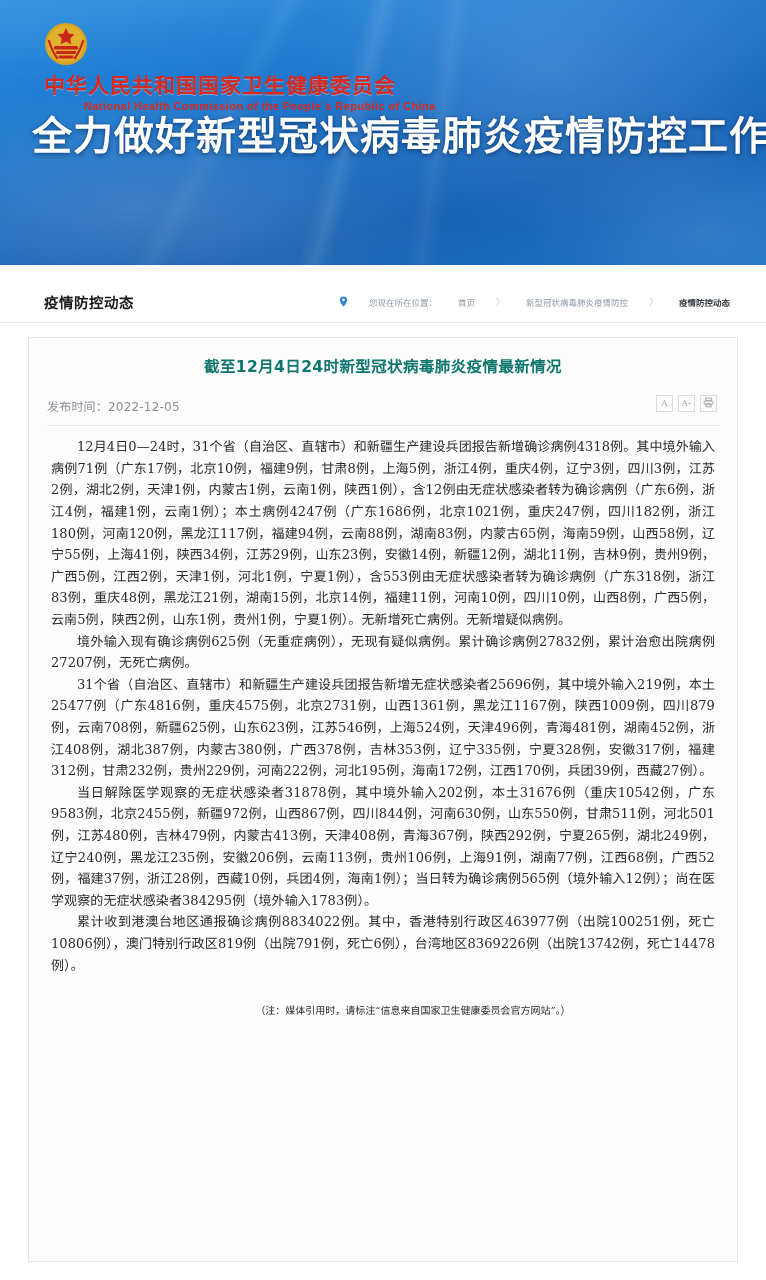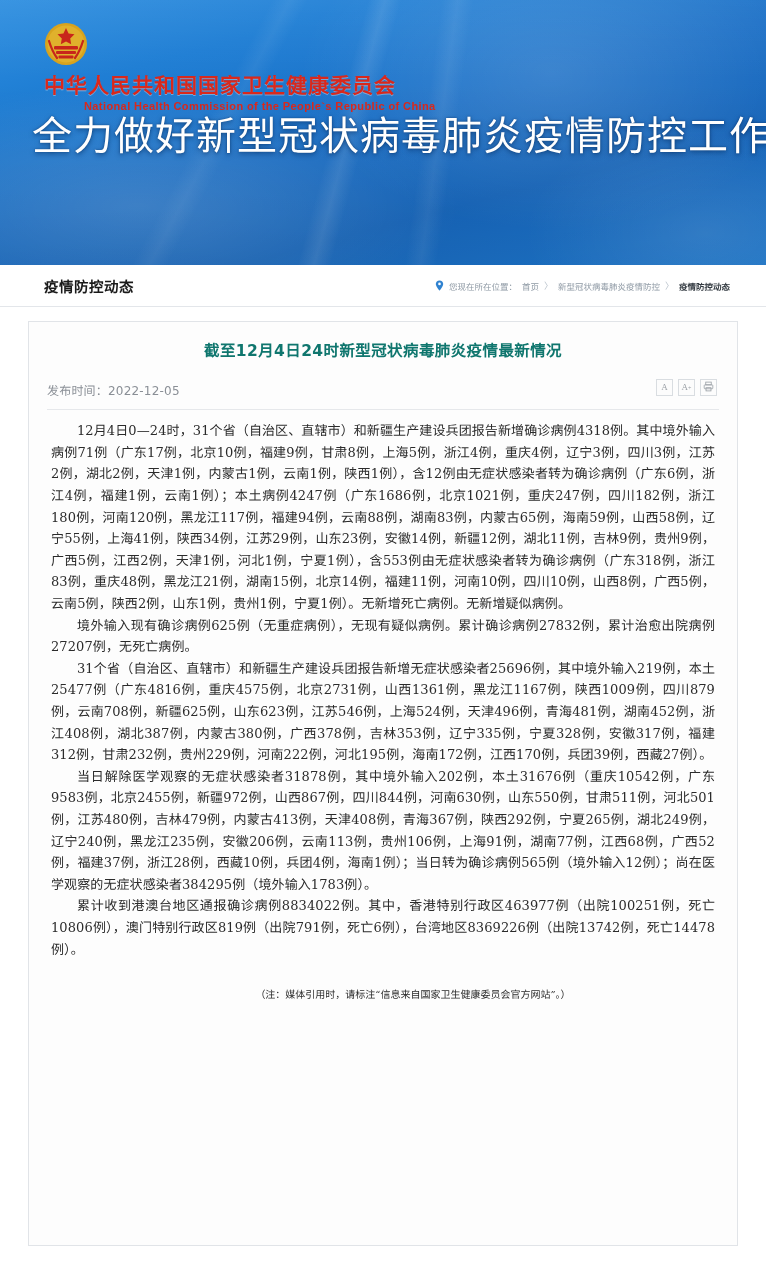"全力做好新型冠状病毒肺炎疫情防控工作" .banner-slogan { font-weight: normal -> bold }
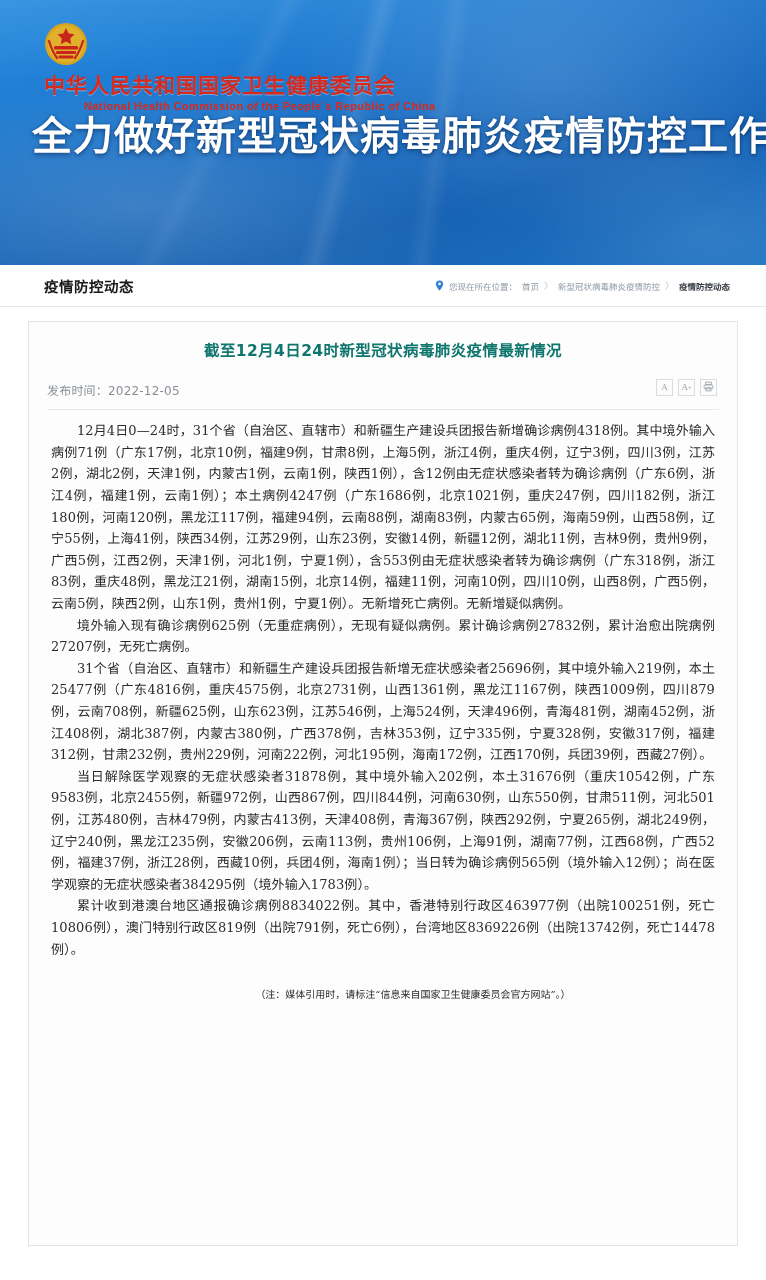"疫情防控动态" .page { padding: 0 0 14px 0 -> 16px 0 14px 0 }
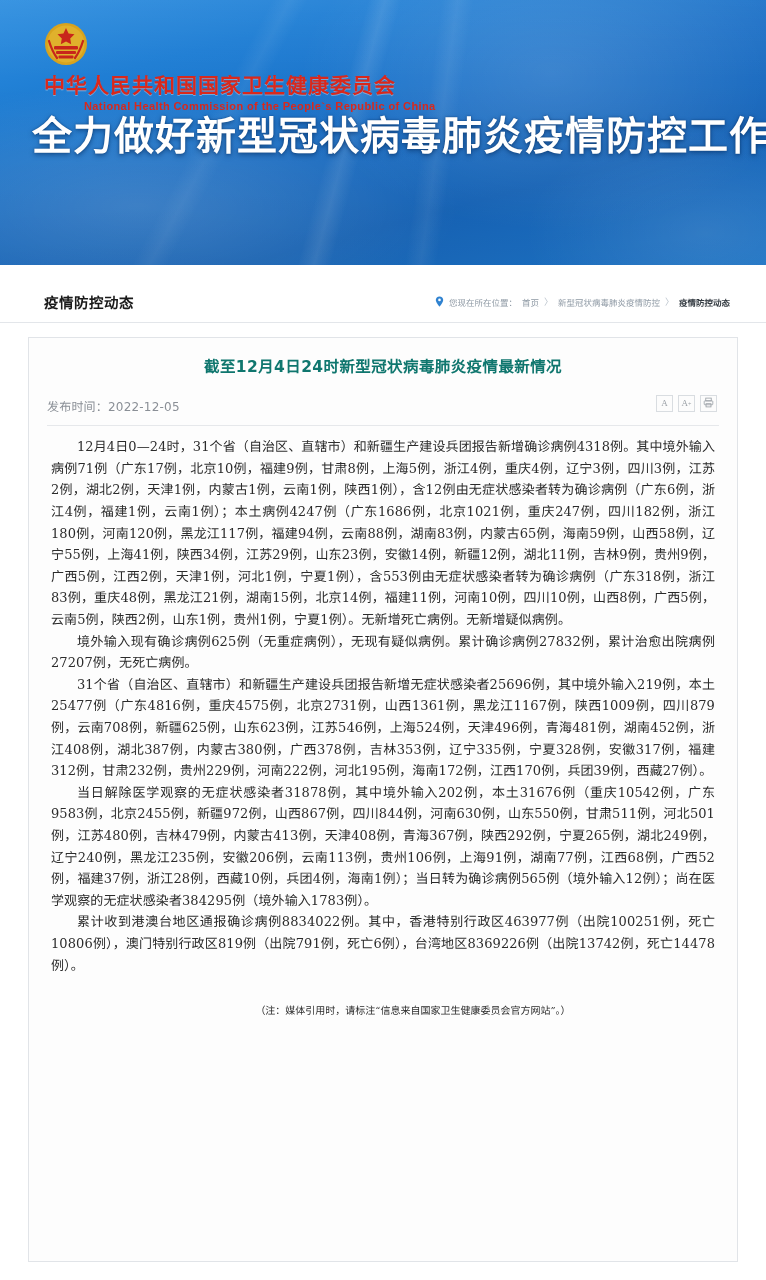"您现在所在位置：" .crumb { gap: 5px -> 21px }
